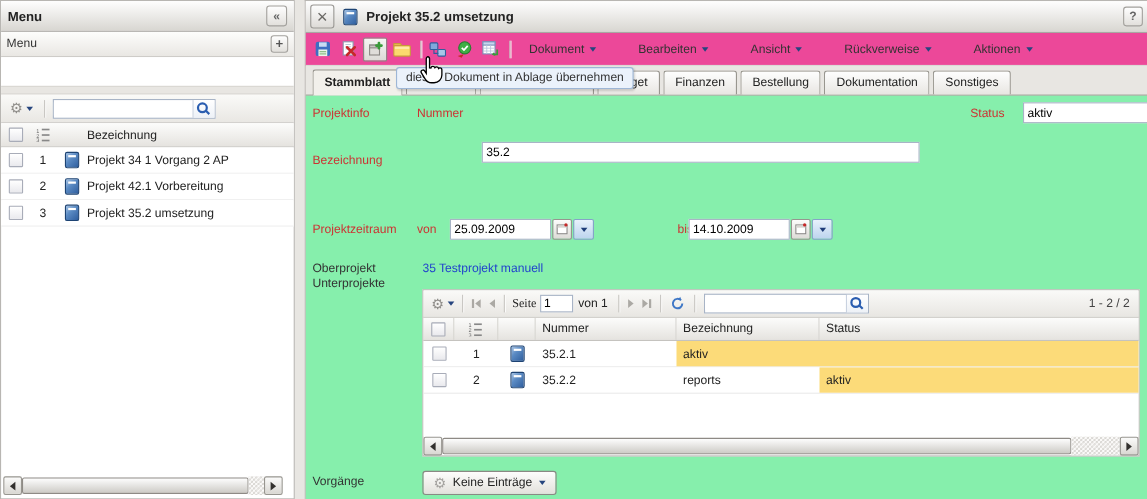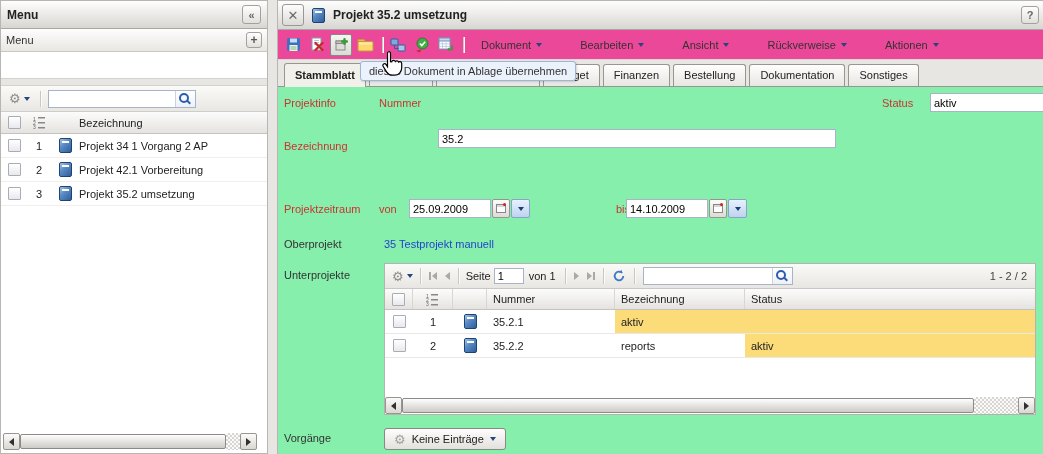"25.09.2009" .datefield input { width: 82px -> 92px }
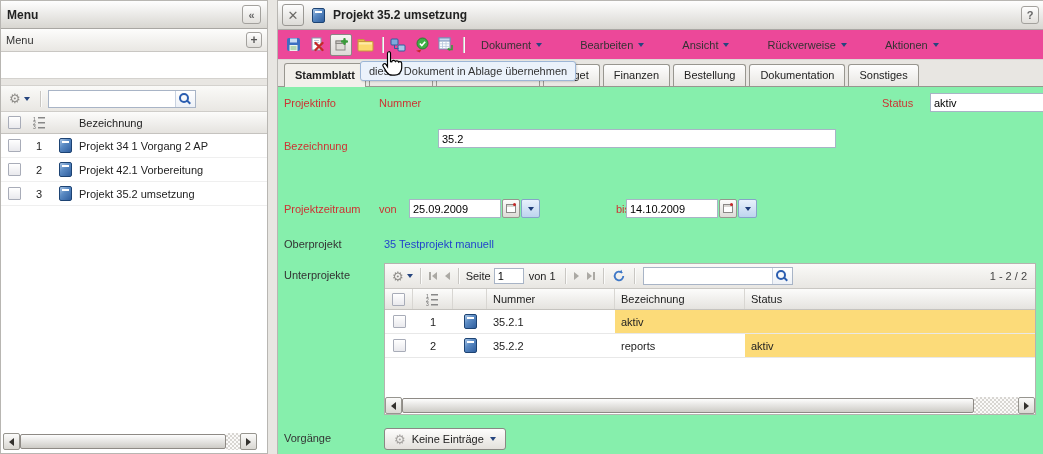"Unterprojekte" span.lab { top: 182px -> 165px }
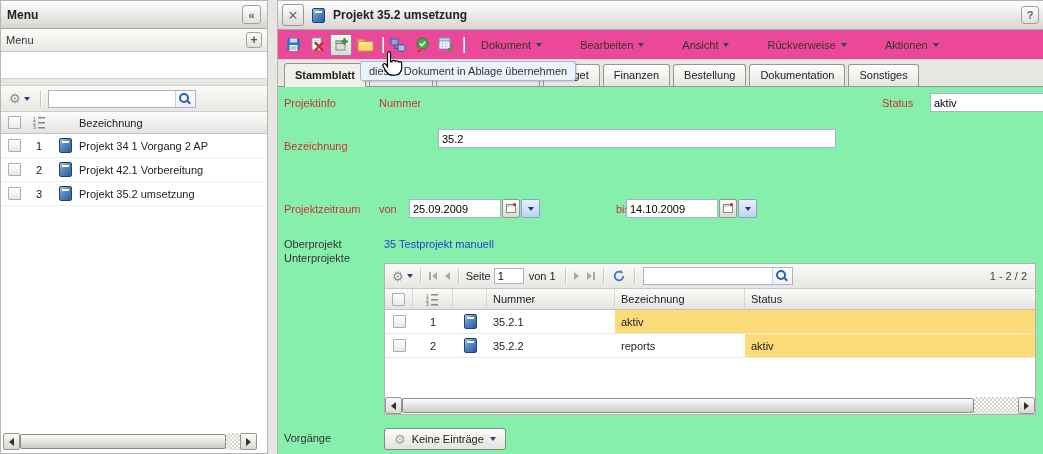"Seite" span { font-family: none -> Liberation Serif, serif }
